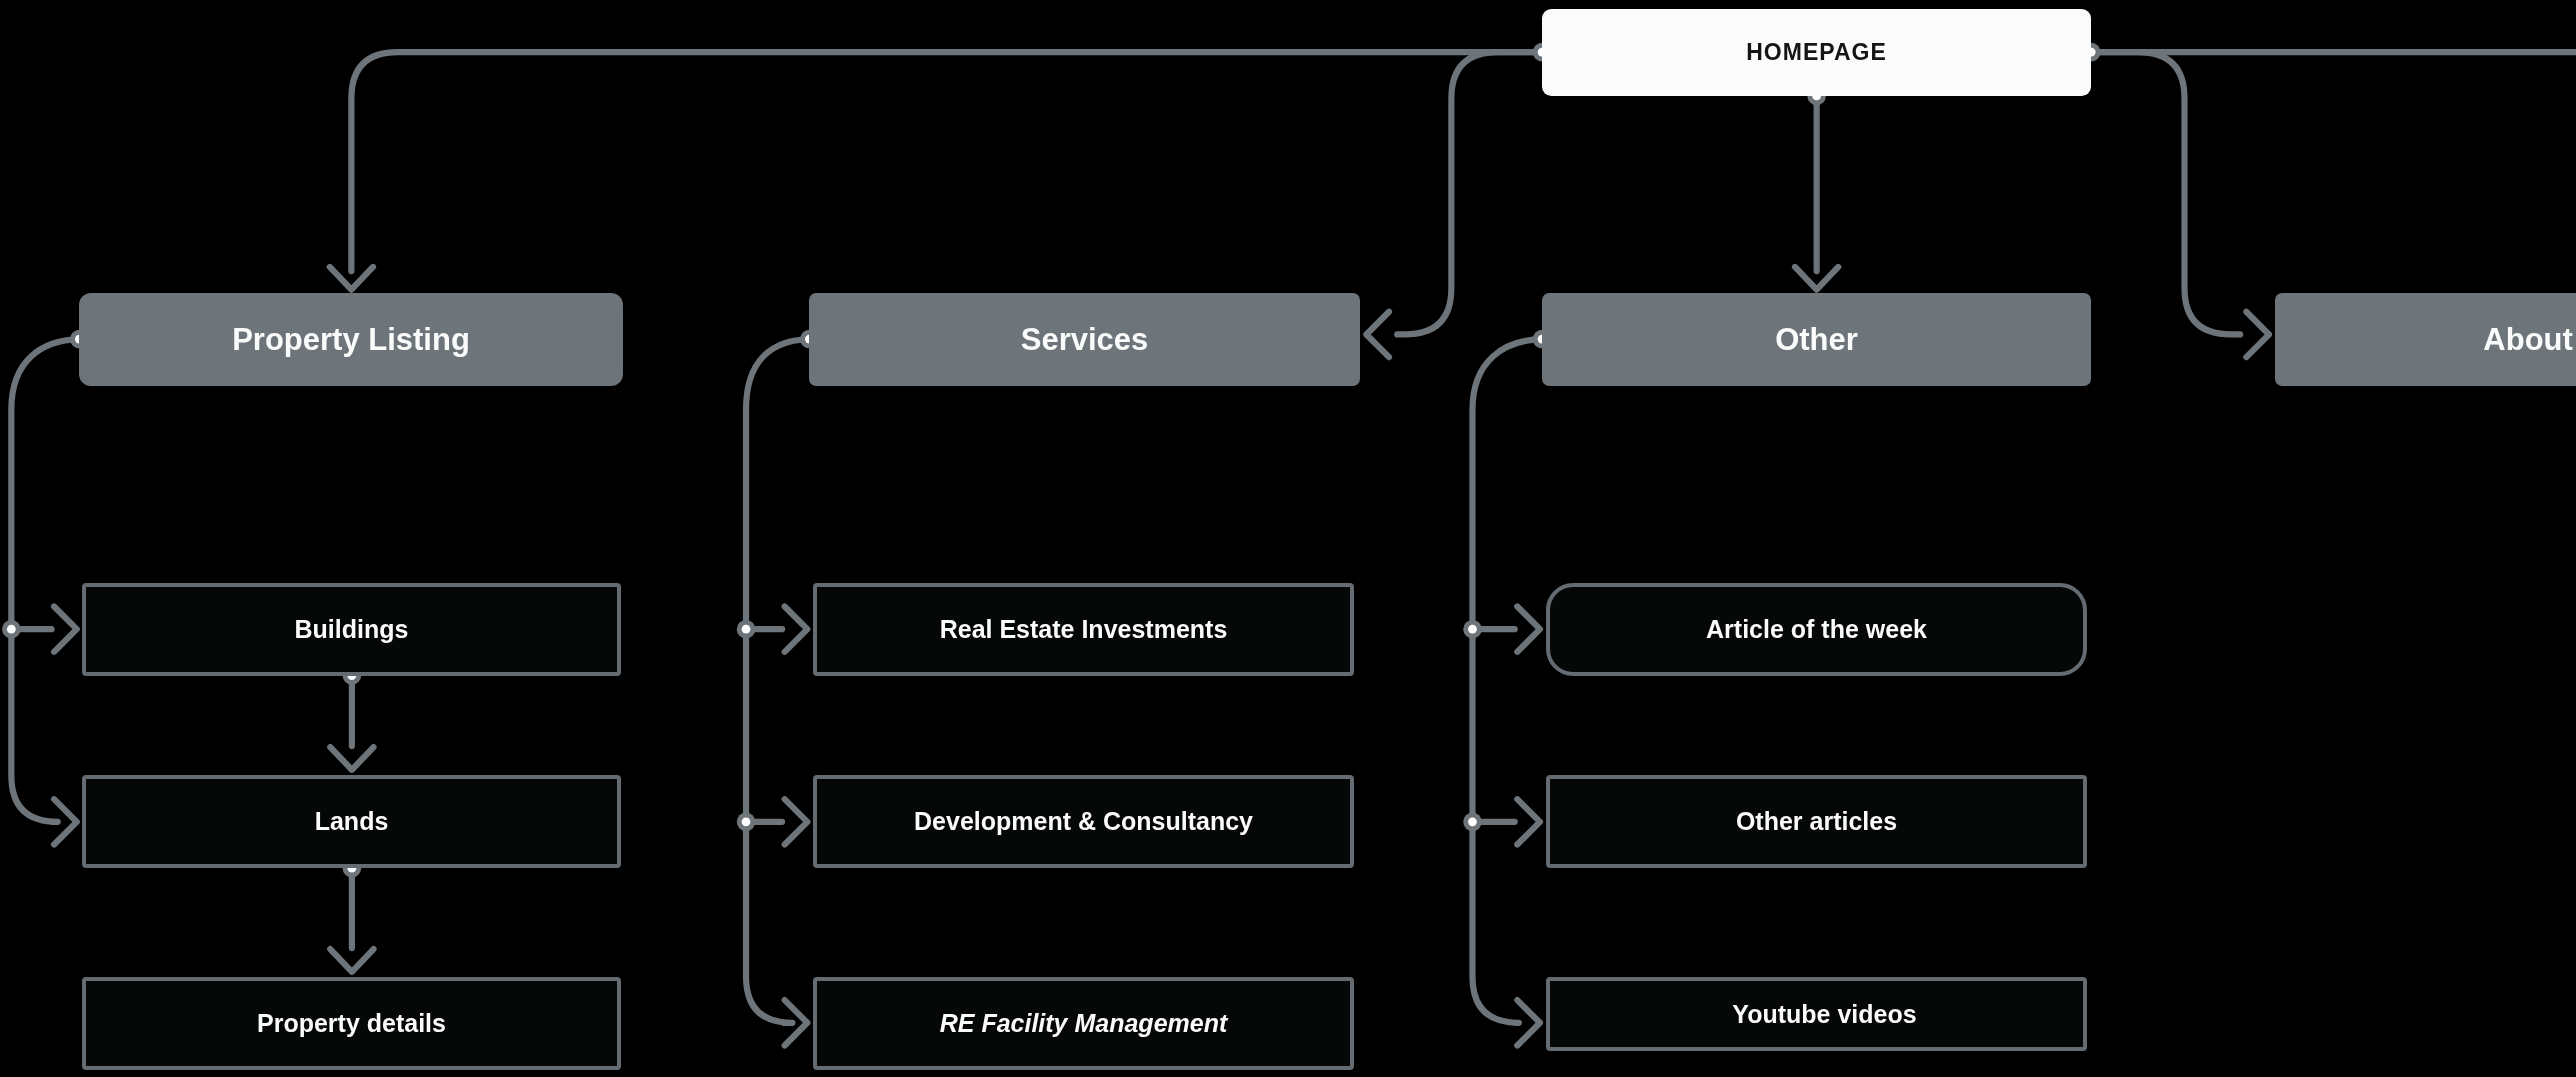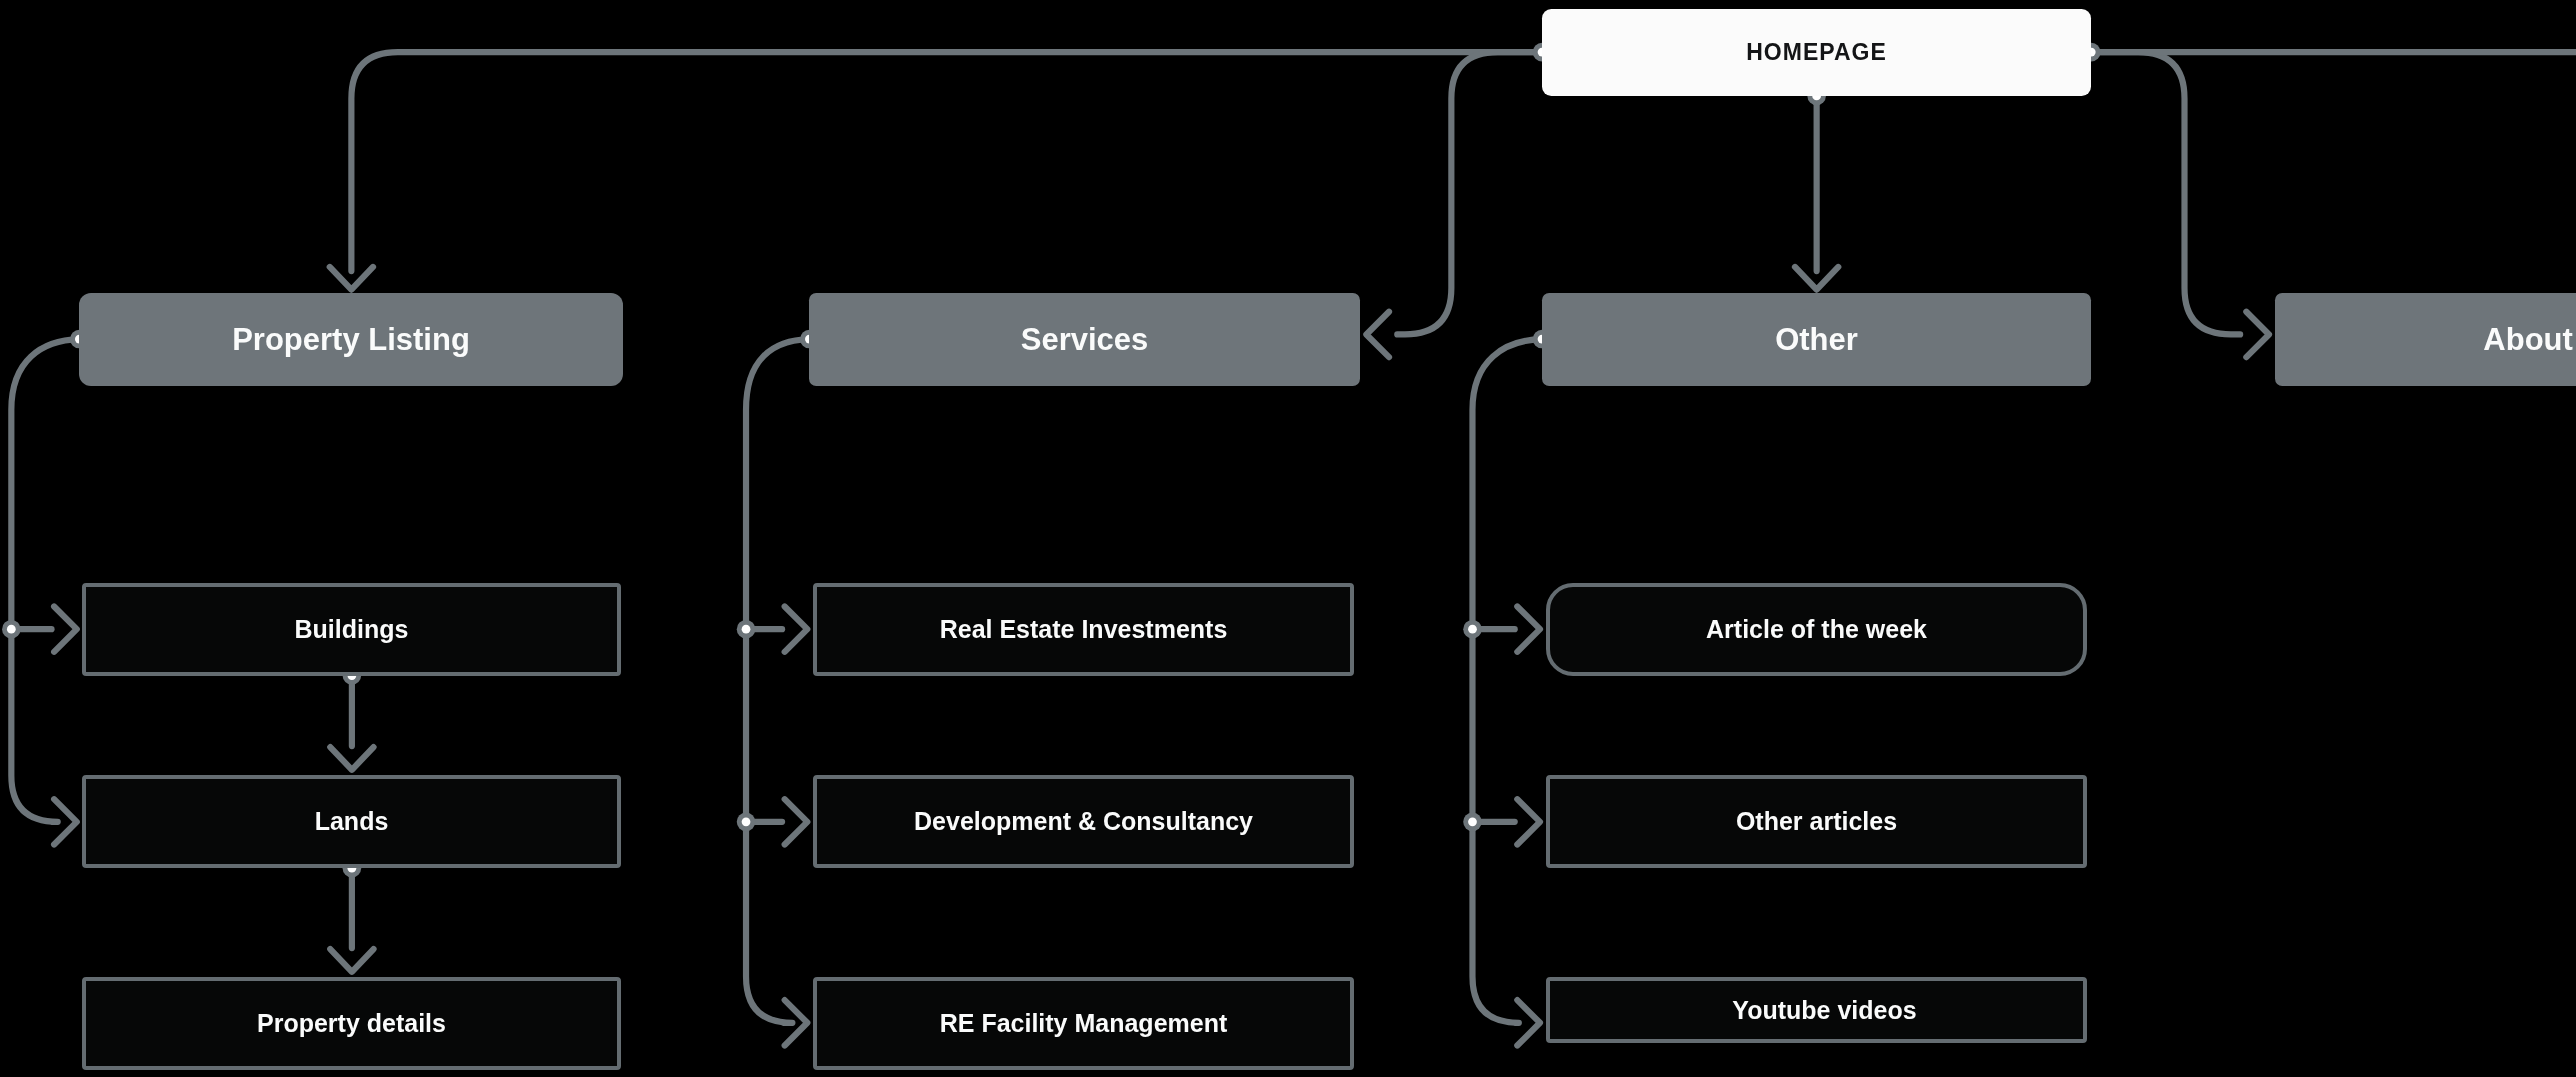"RE Facility Management" div.node { font-style: none -> italic }
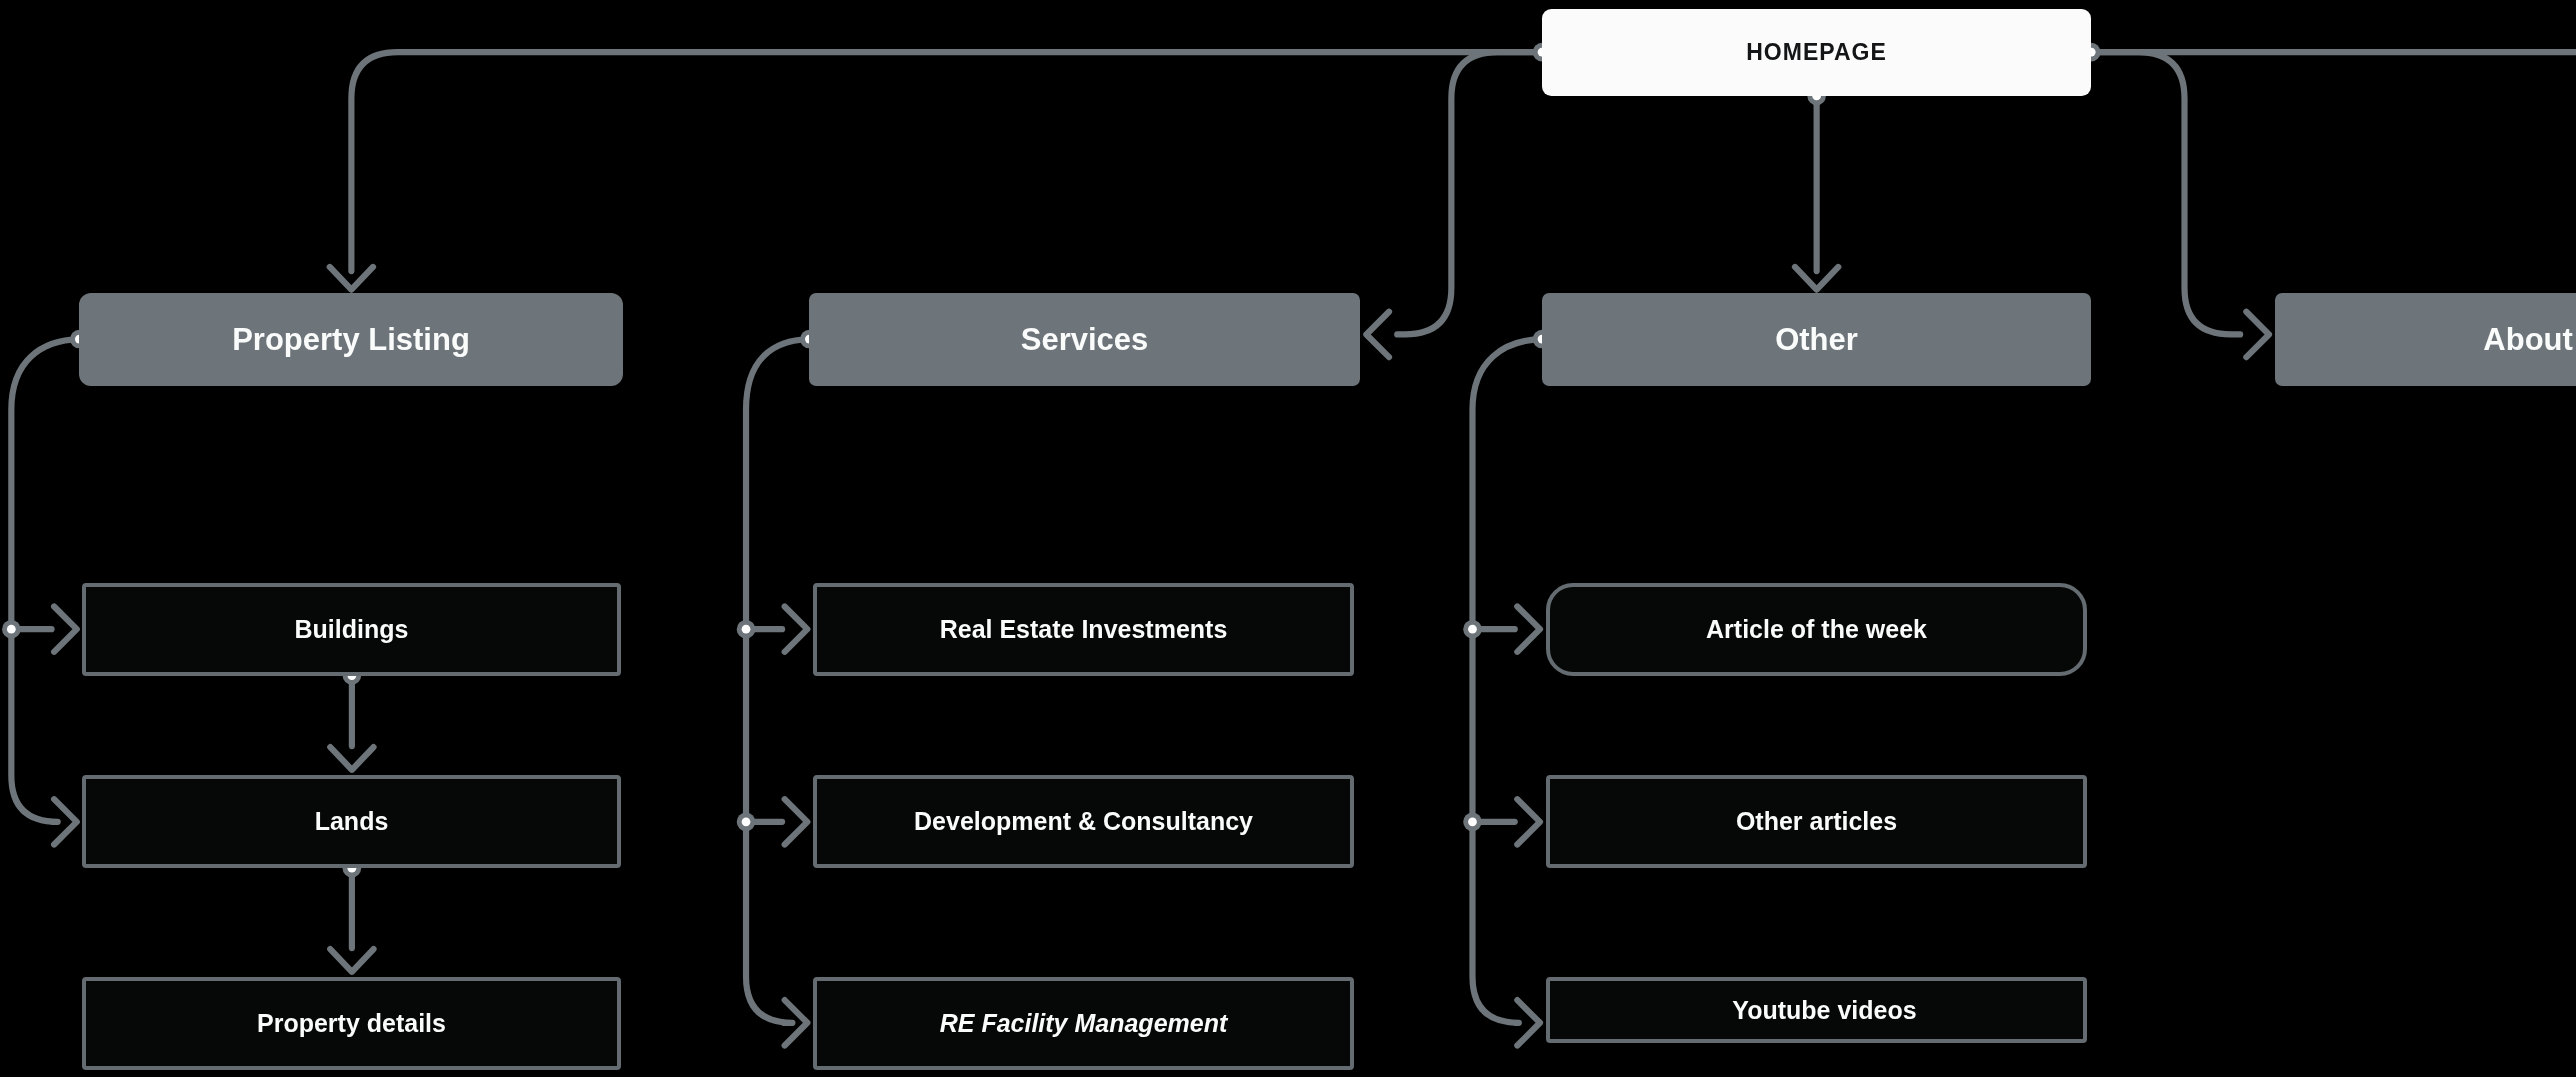"Youtube videos" div.node { height: 66px -> 74px }
